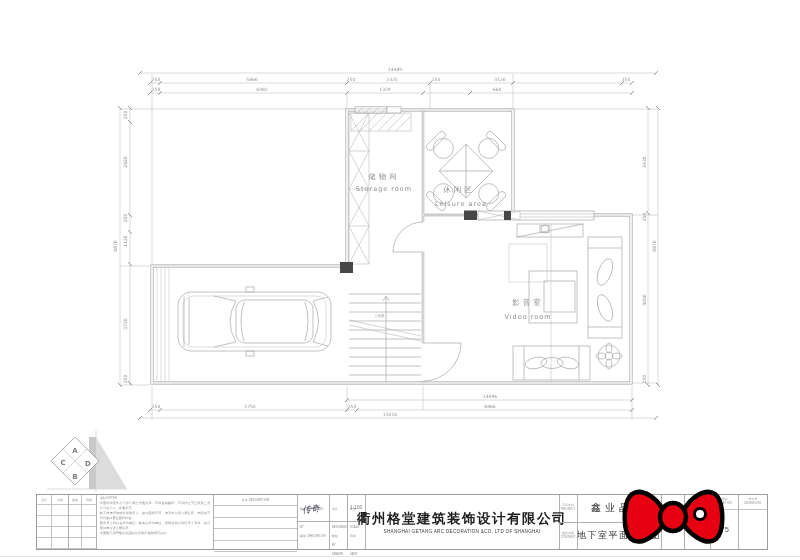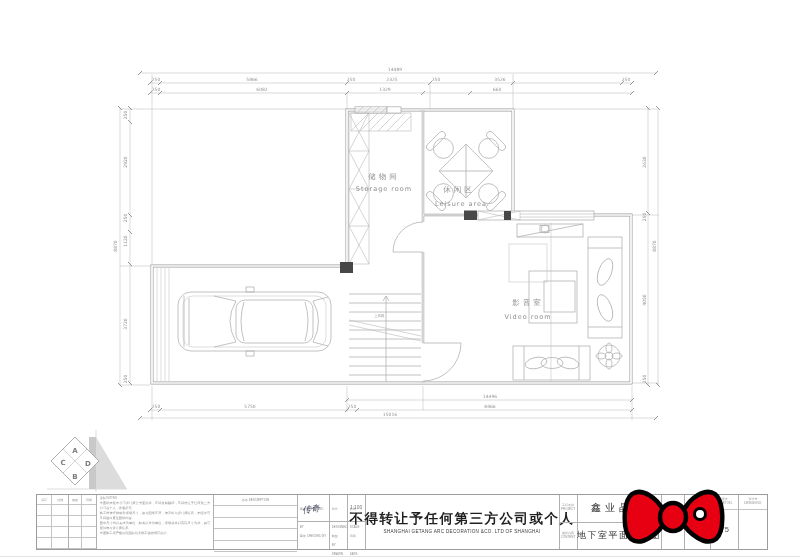"不得转让予任何第三方公司或个人" div.cn { text: 不得转让予任何第三方公司或个人 -> 衢州格堂建筑装饰设计有限公司 }
